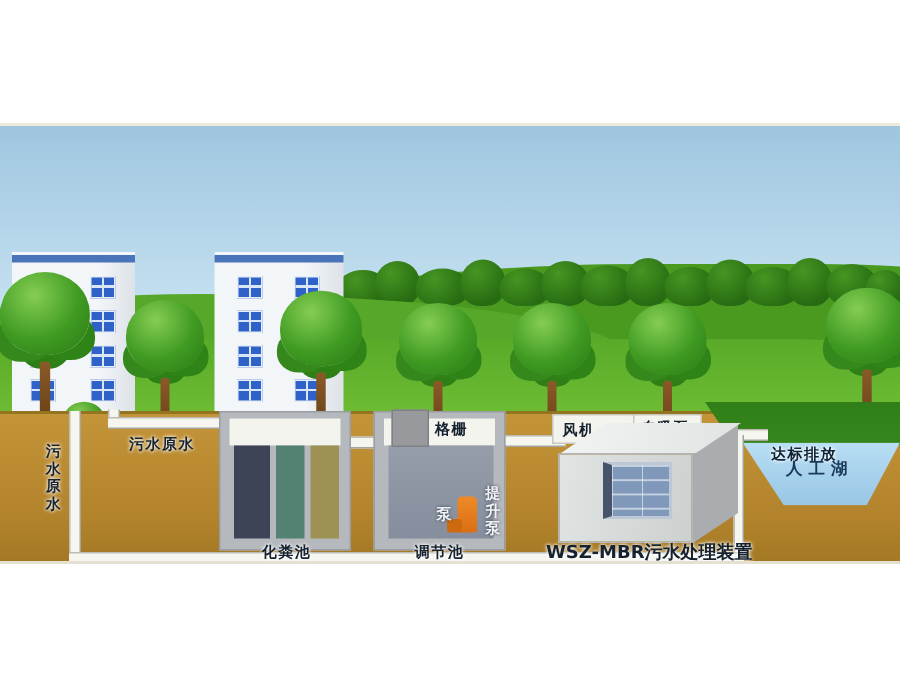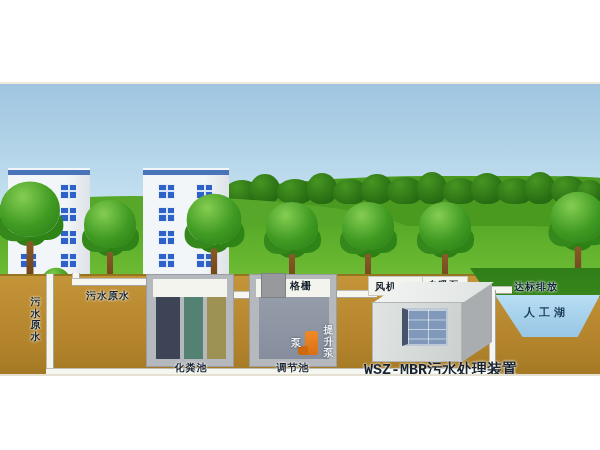"达标排放" div.lbl { top: 196px -> 212px }
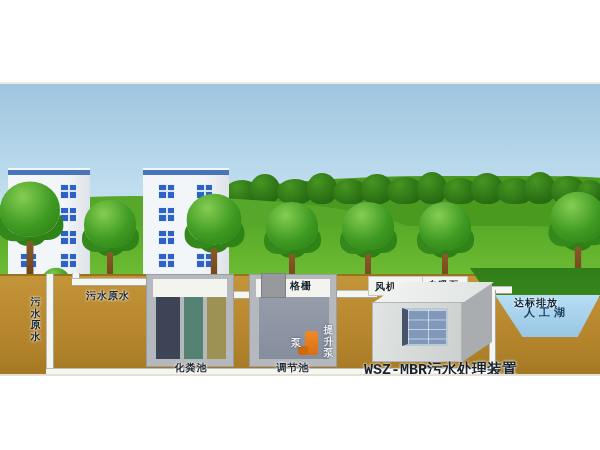"WSZ-MBR污水处理装置" div.lbl { font-family: Liberation Mono, monospace -> none; font-size: 15px -> 12px }
